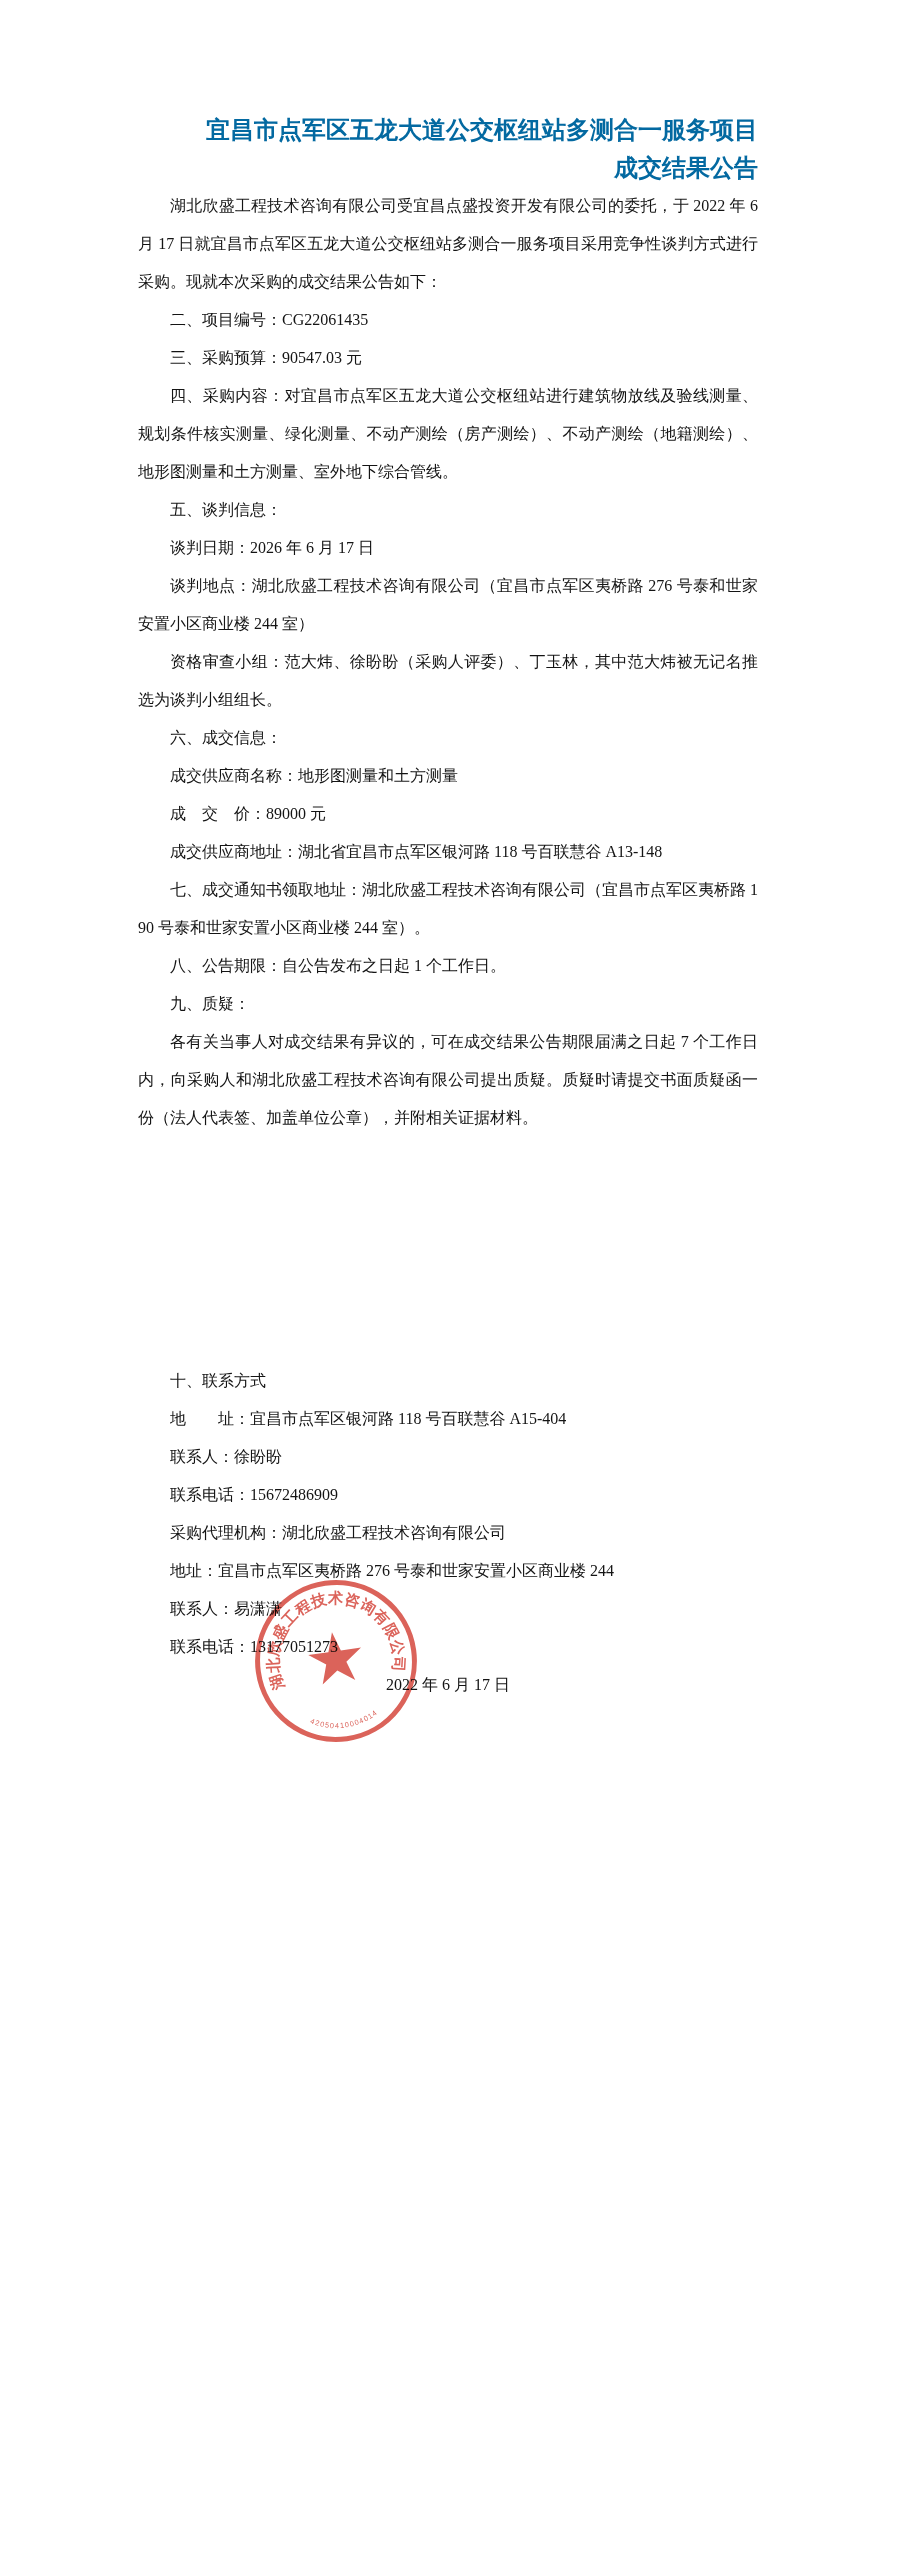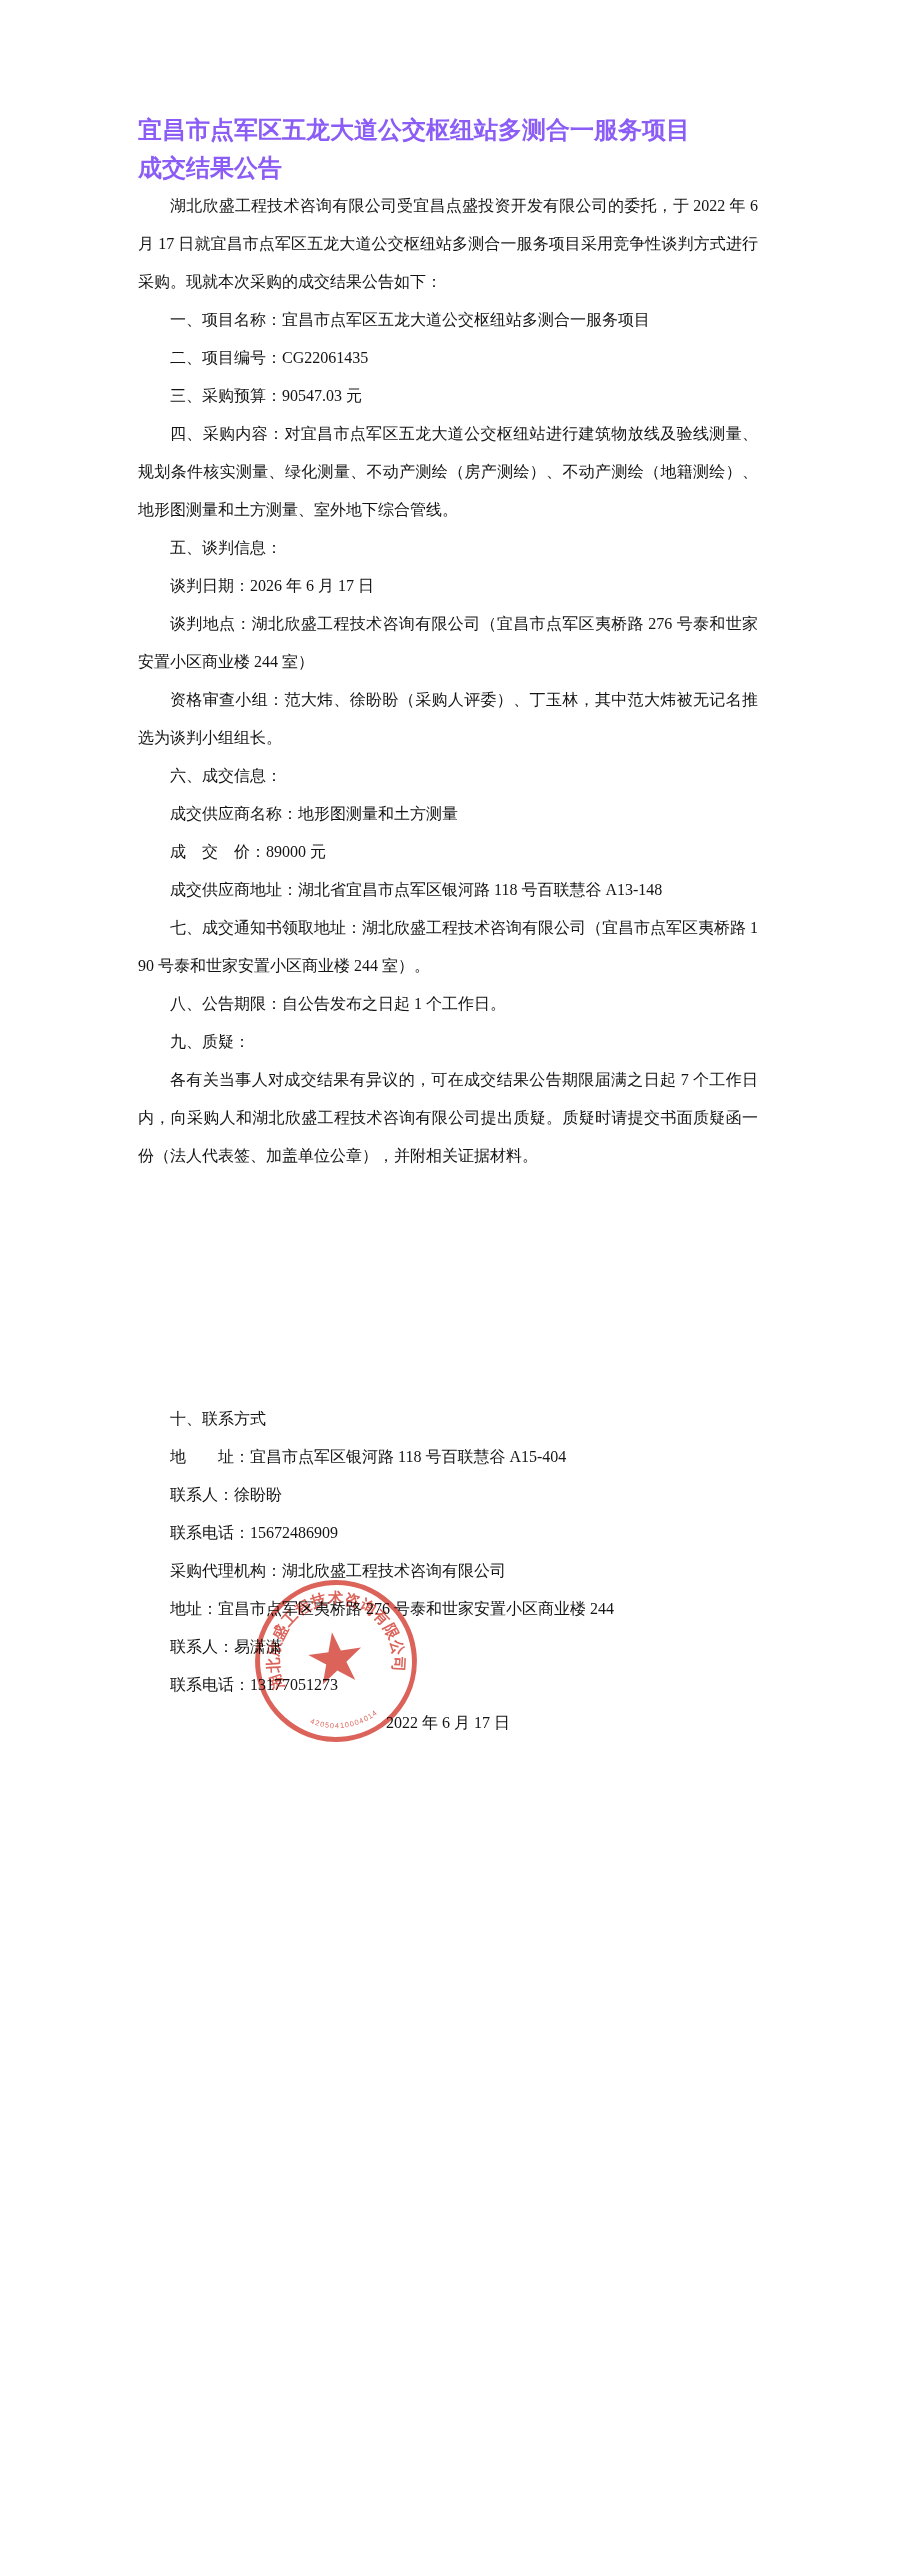"宜昌市点军区五龙大道公交枢纽站多测合一服务项目" .doc-title { color: #8b5cf6 -> #0369a1; text-align: left -> right }
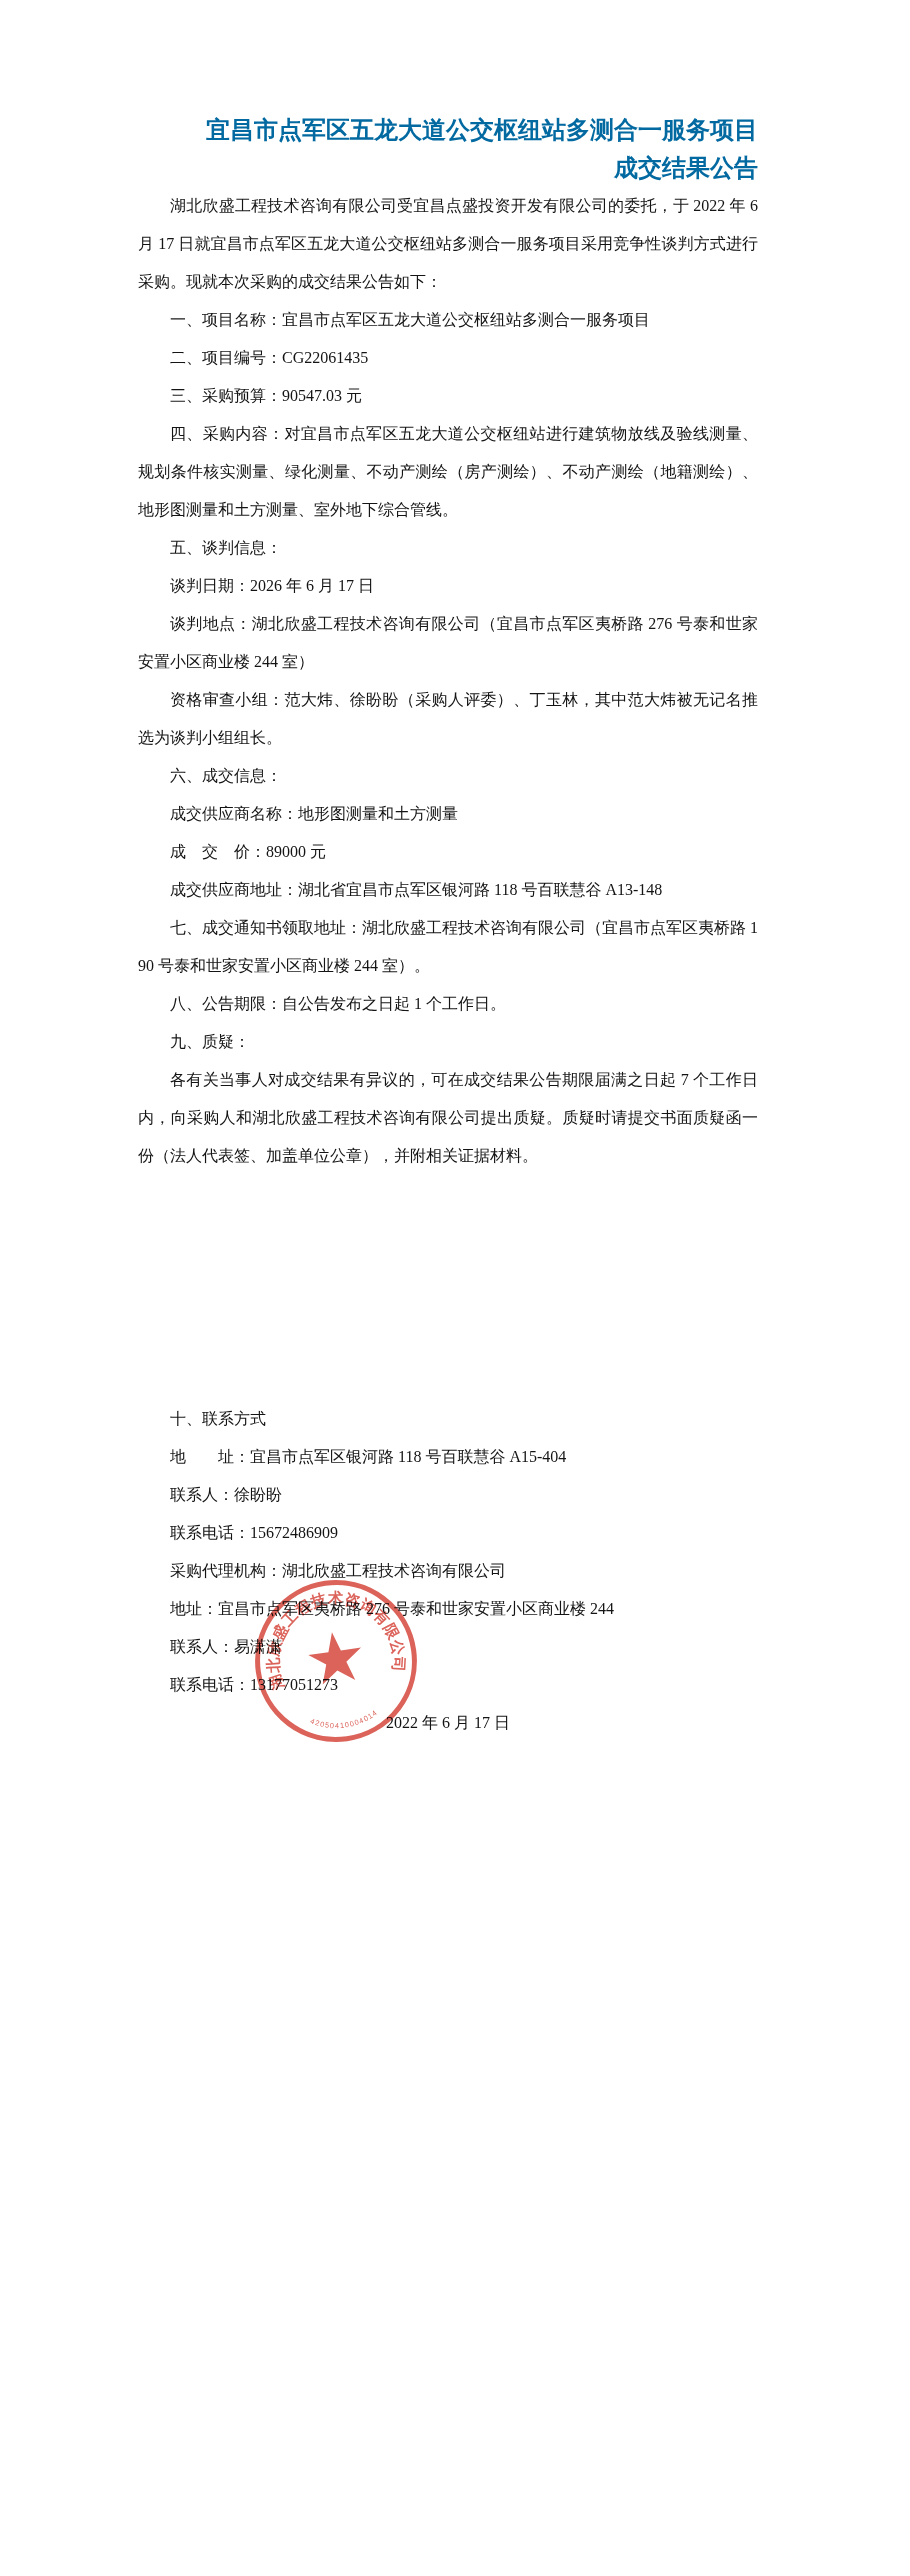"一、项目名称：宜昌市点军区五龙大道公交枢纽站多测合一服务项目" div.para { html: <div>一、项目名称：宜昌市点军区五龙大道公交枢纽站多测合一服务项目</div> -> none }
